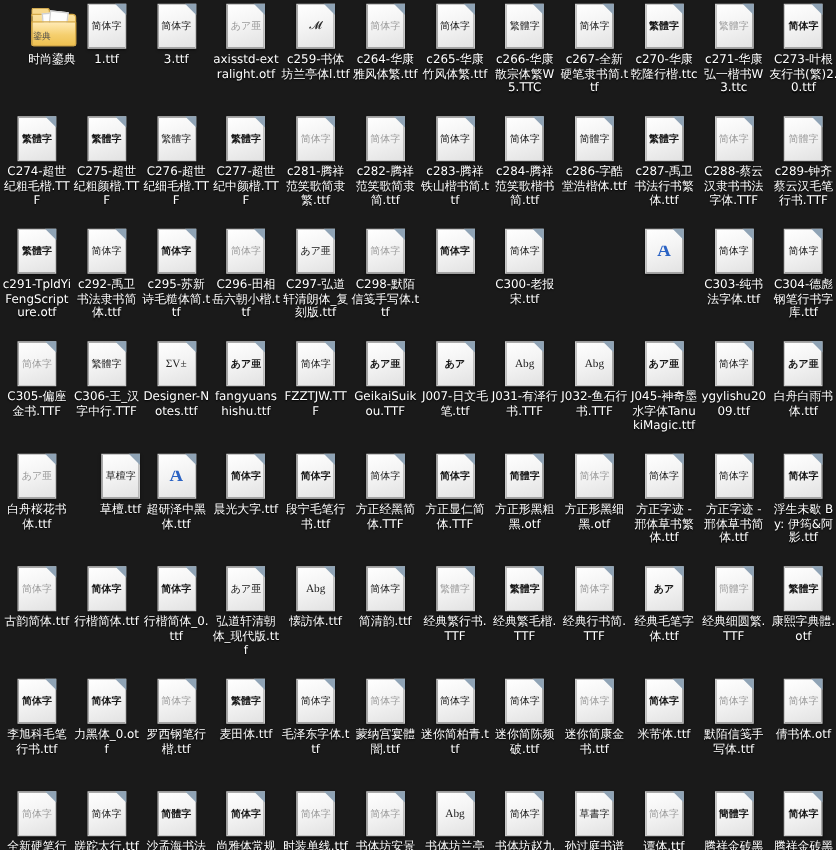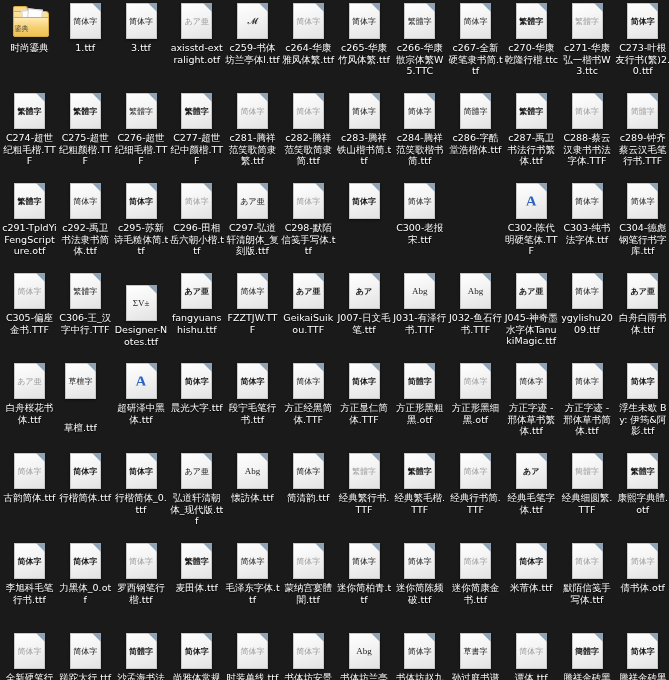"鎏典" div.cell { left: 2px -> 14px }
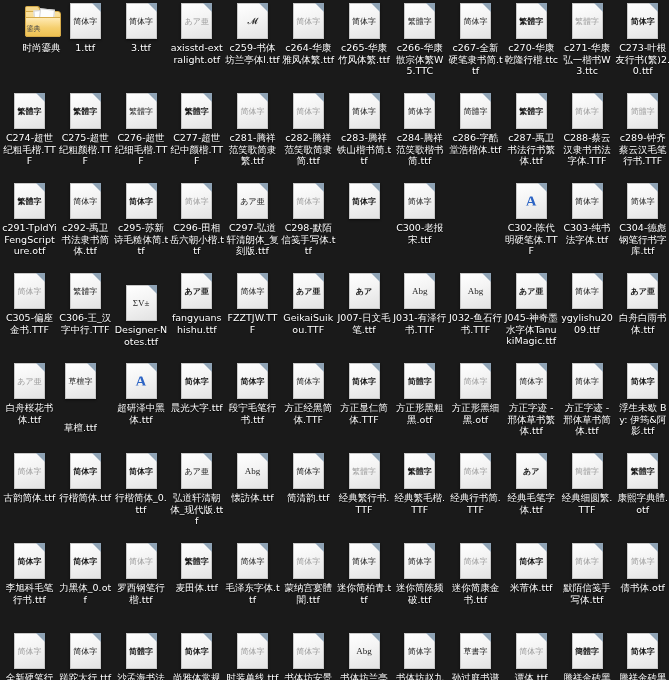"C302-陈代明硬笔体.TTF" div.label { html: <div>C302-陈代明硬笔体.TTF</div> -> none }
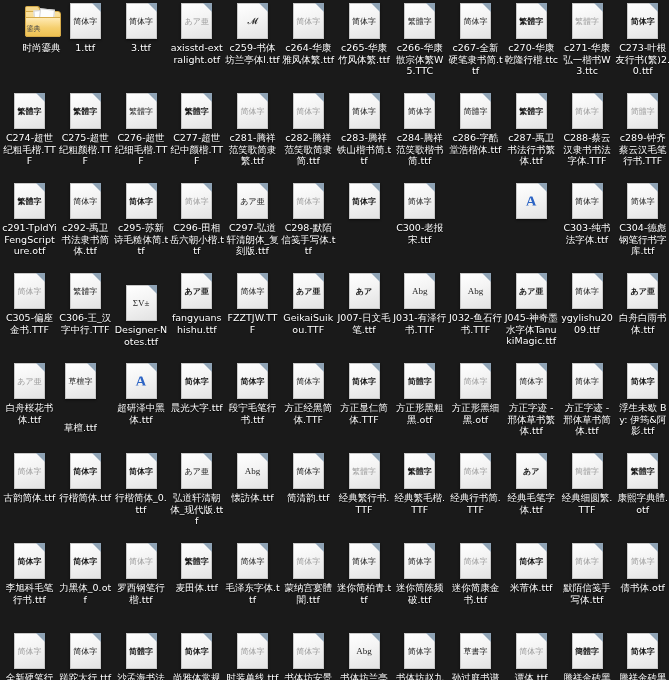"ΣV±" div.cell { top: 284px -> 272px }
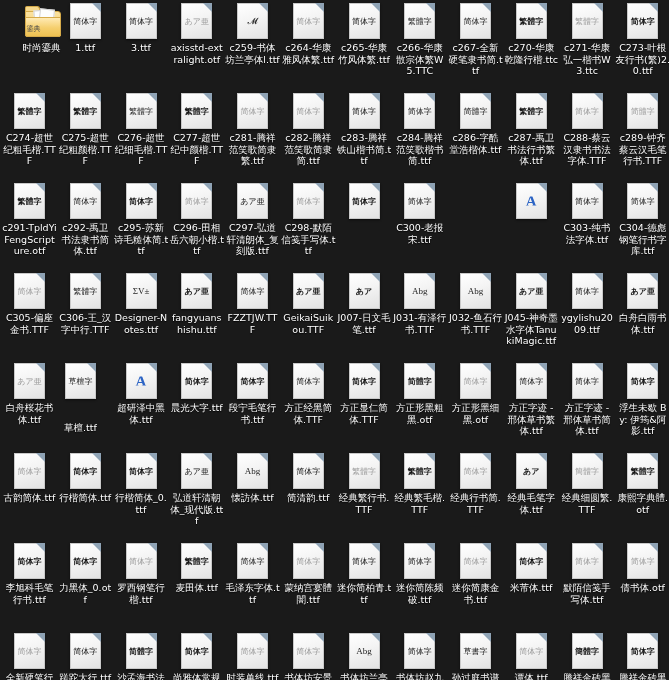"草檀字" div.cell { gap: 20px -> none; left: 53px -> 69px }
